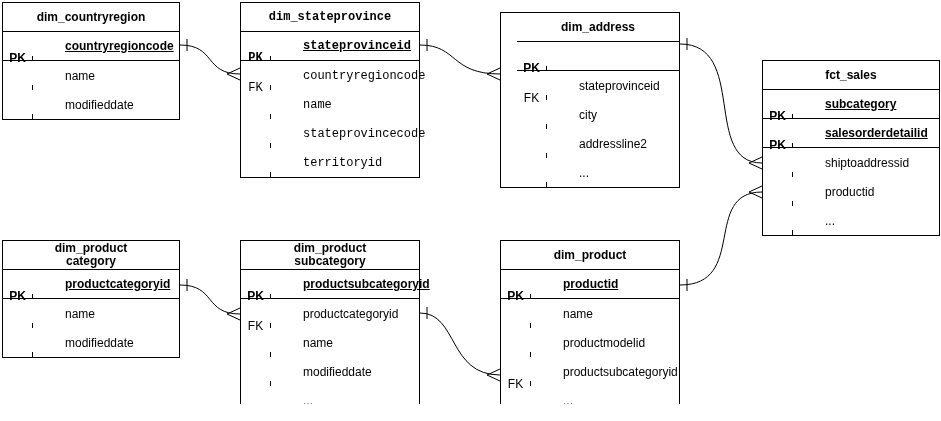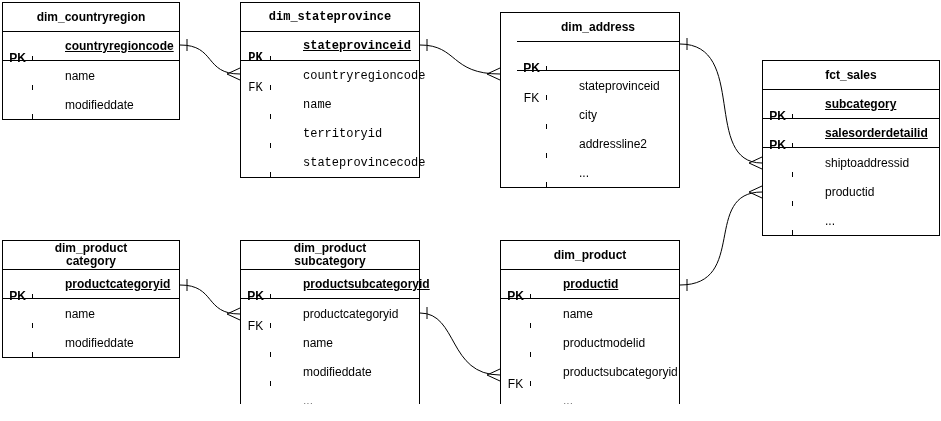"territoryid" div.row { order: before "stateprovincecode" -> after "stateprovincecode" }
